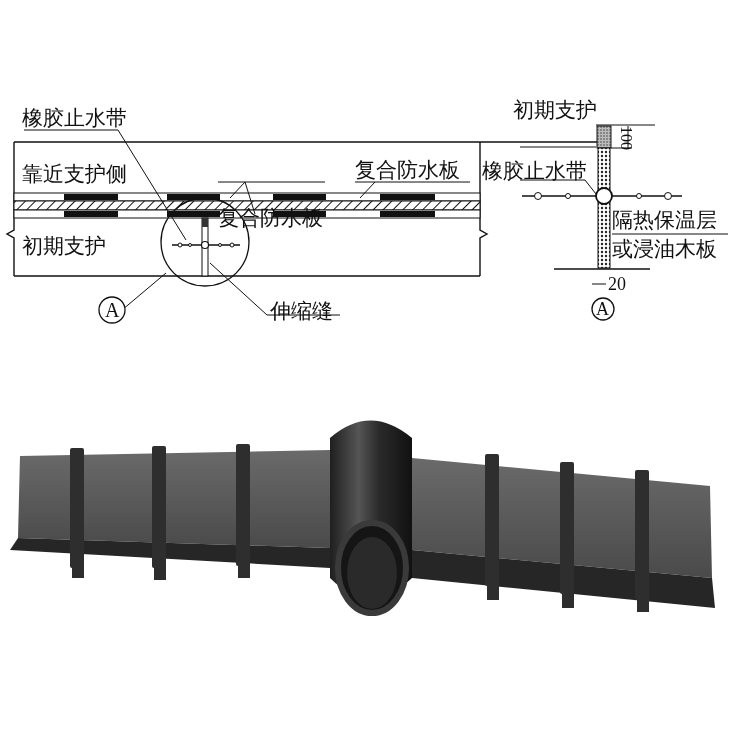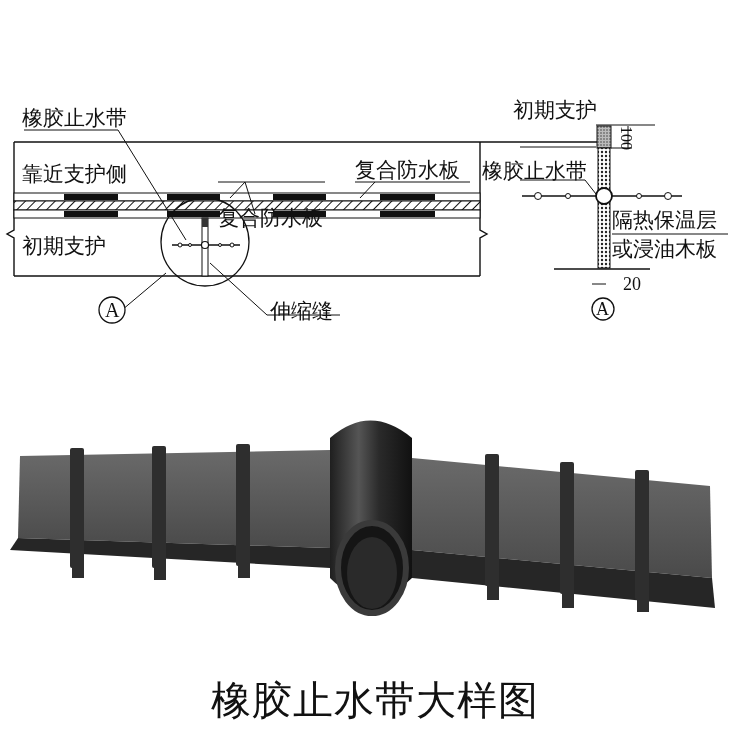"20" span.lbl { margin-left: 15px -> none }
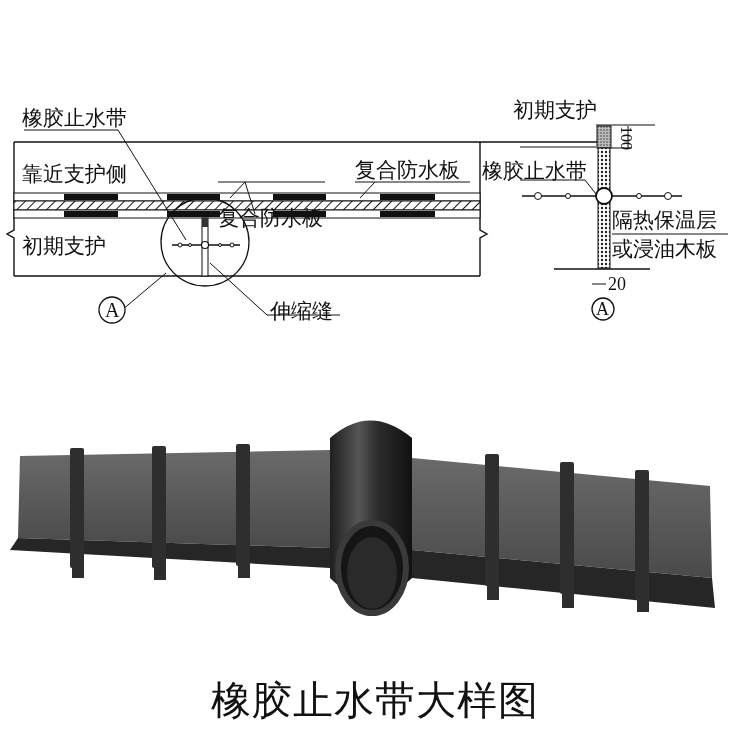"橡胶止水带大样图" div.title { html: <div>橡胶止水带大样图</div> -> none }
